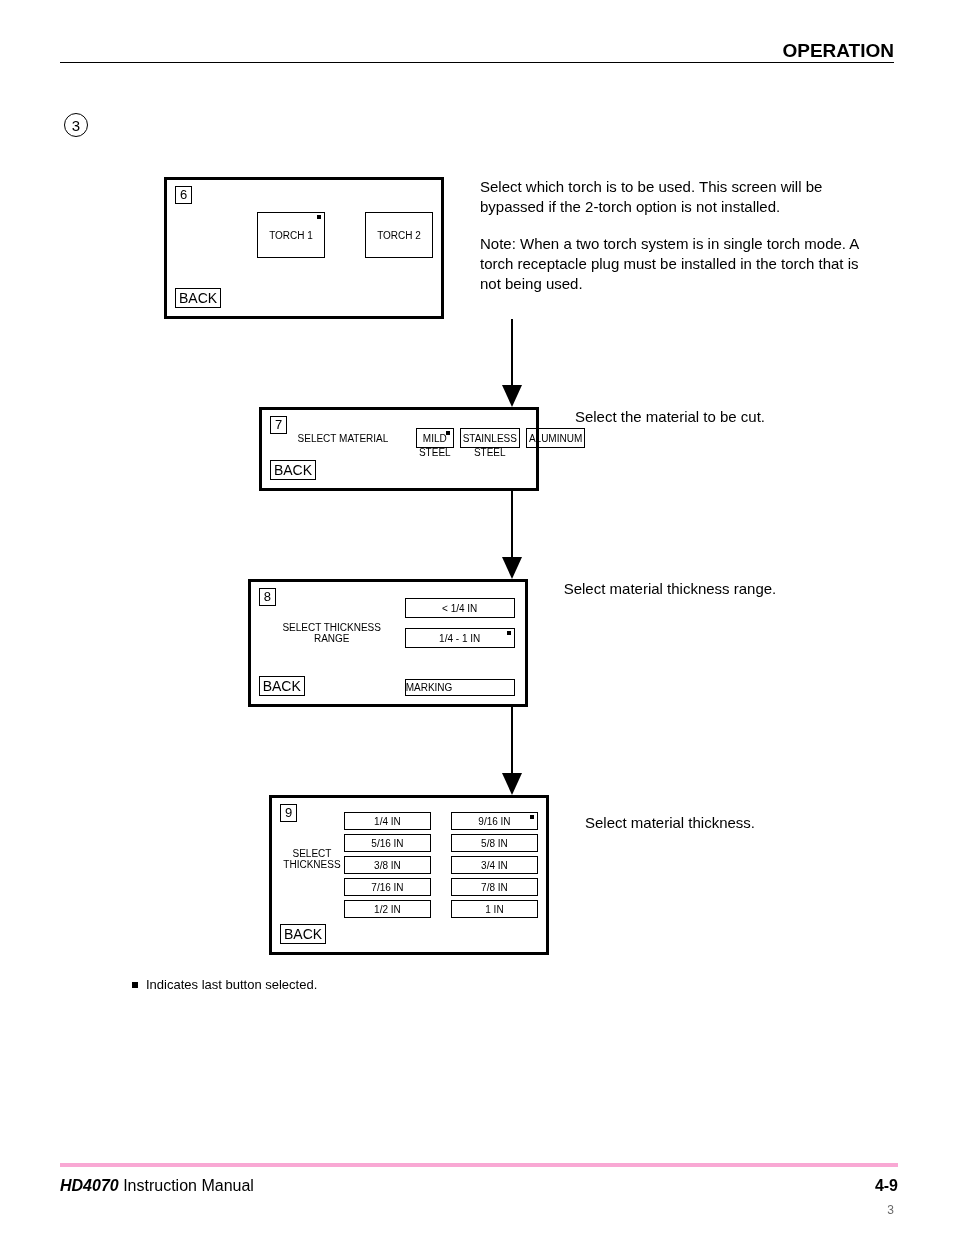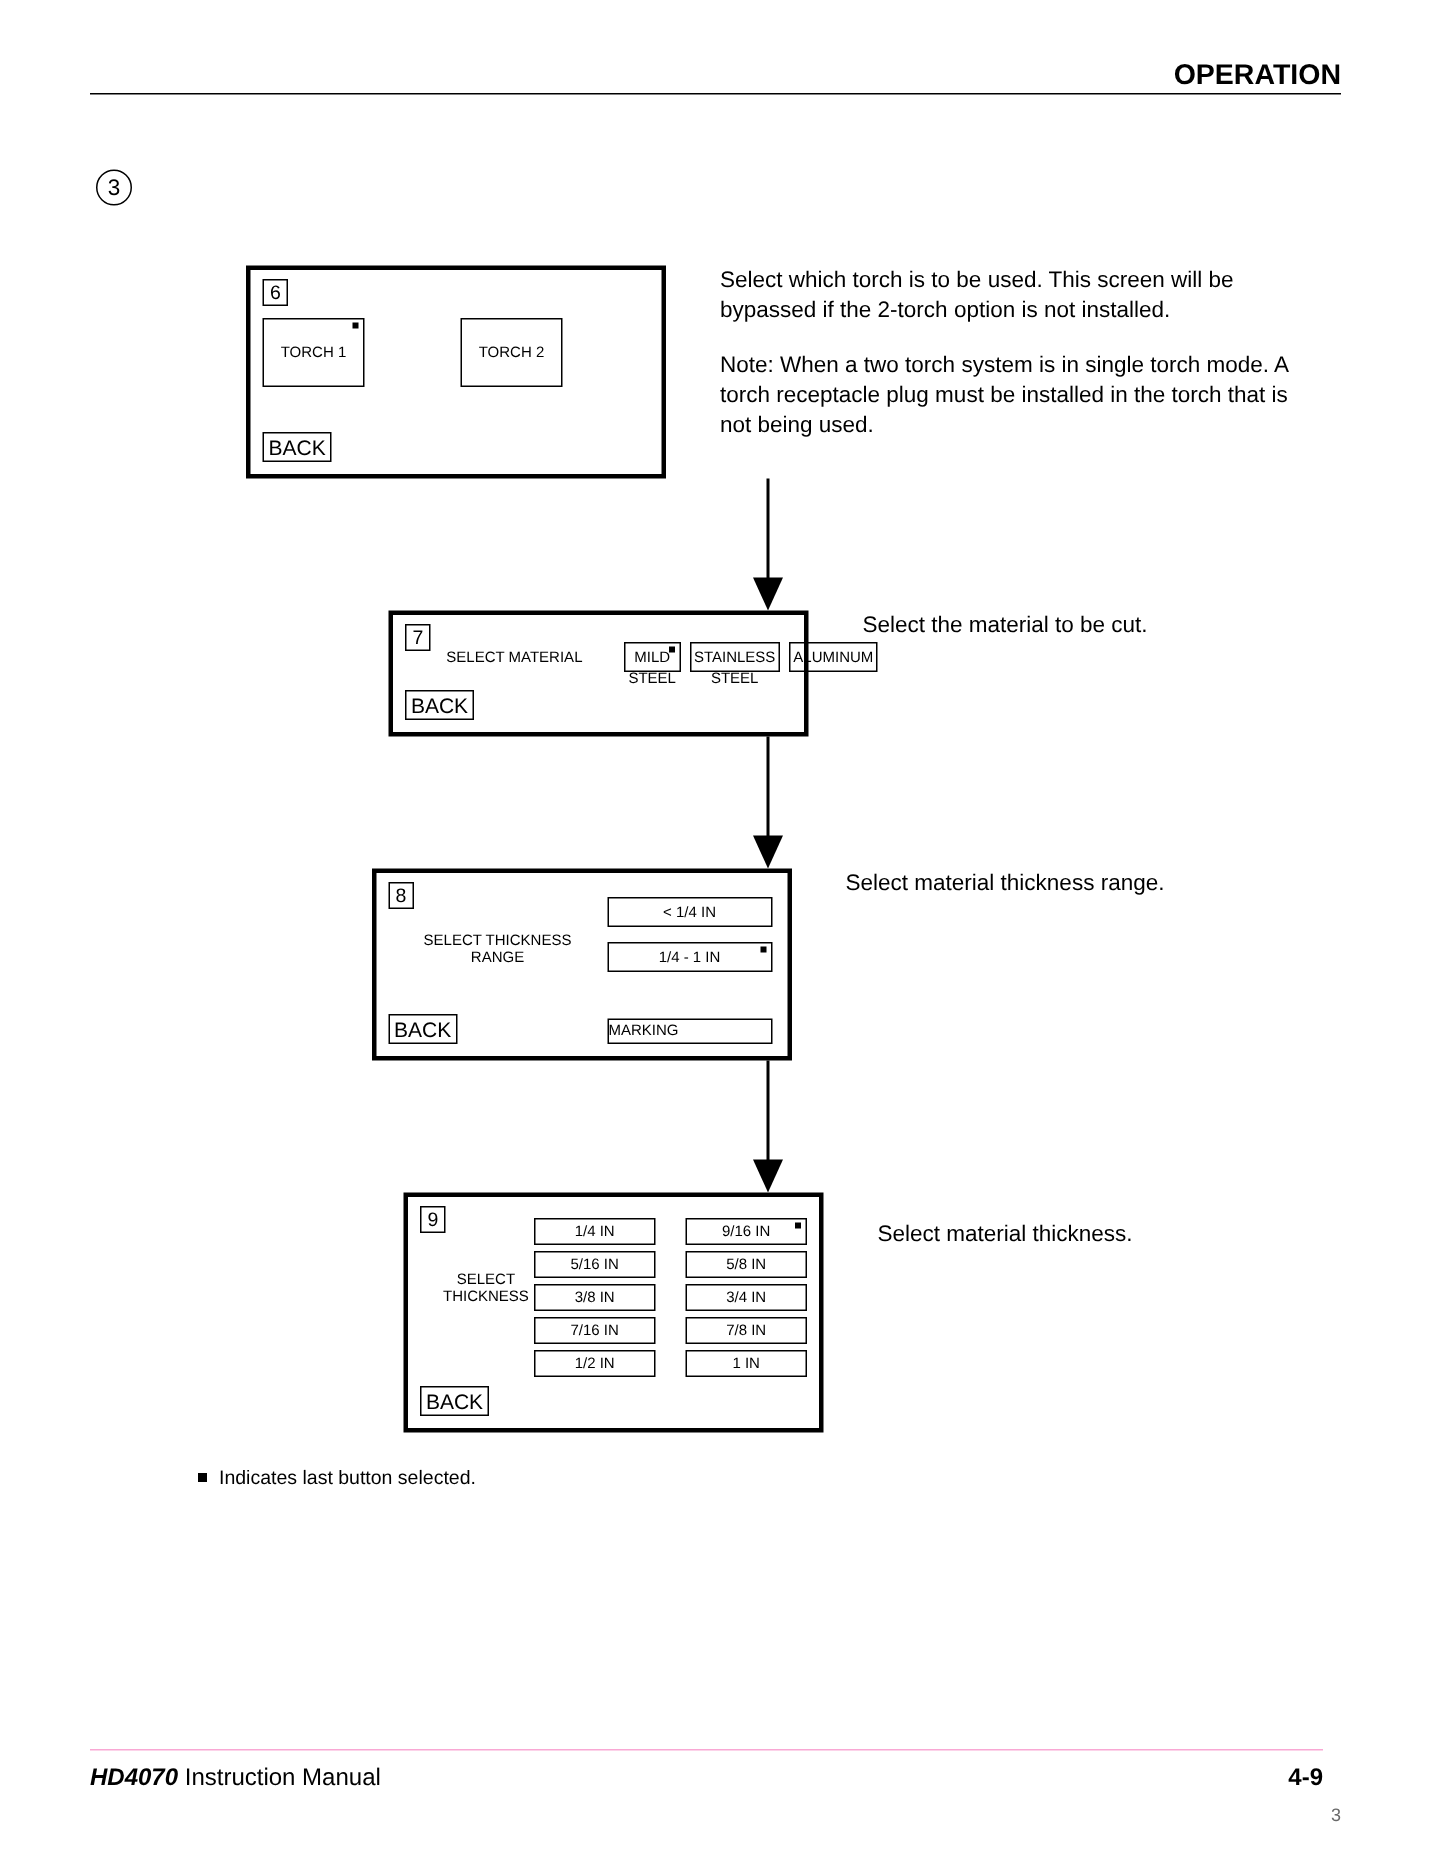"TORCH 1" .s6-body { gap: 64px -> 40px; justify-content: flex-start -> flex-end }
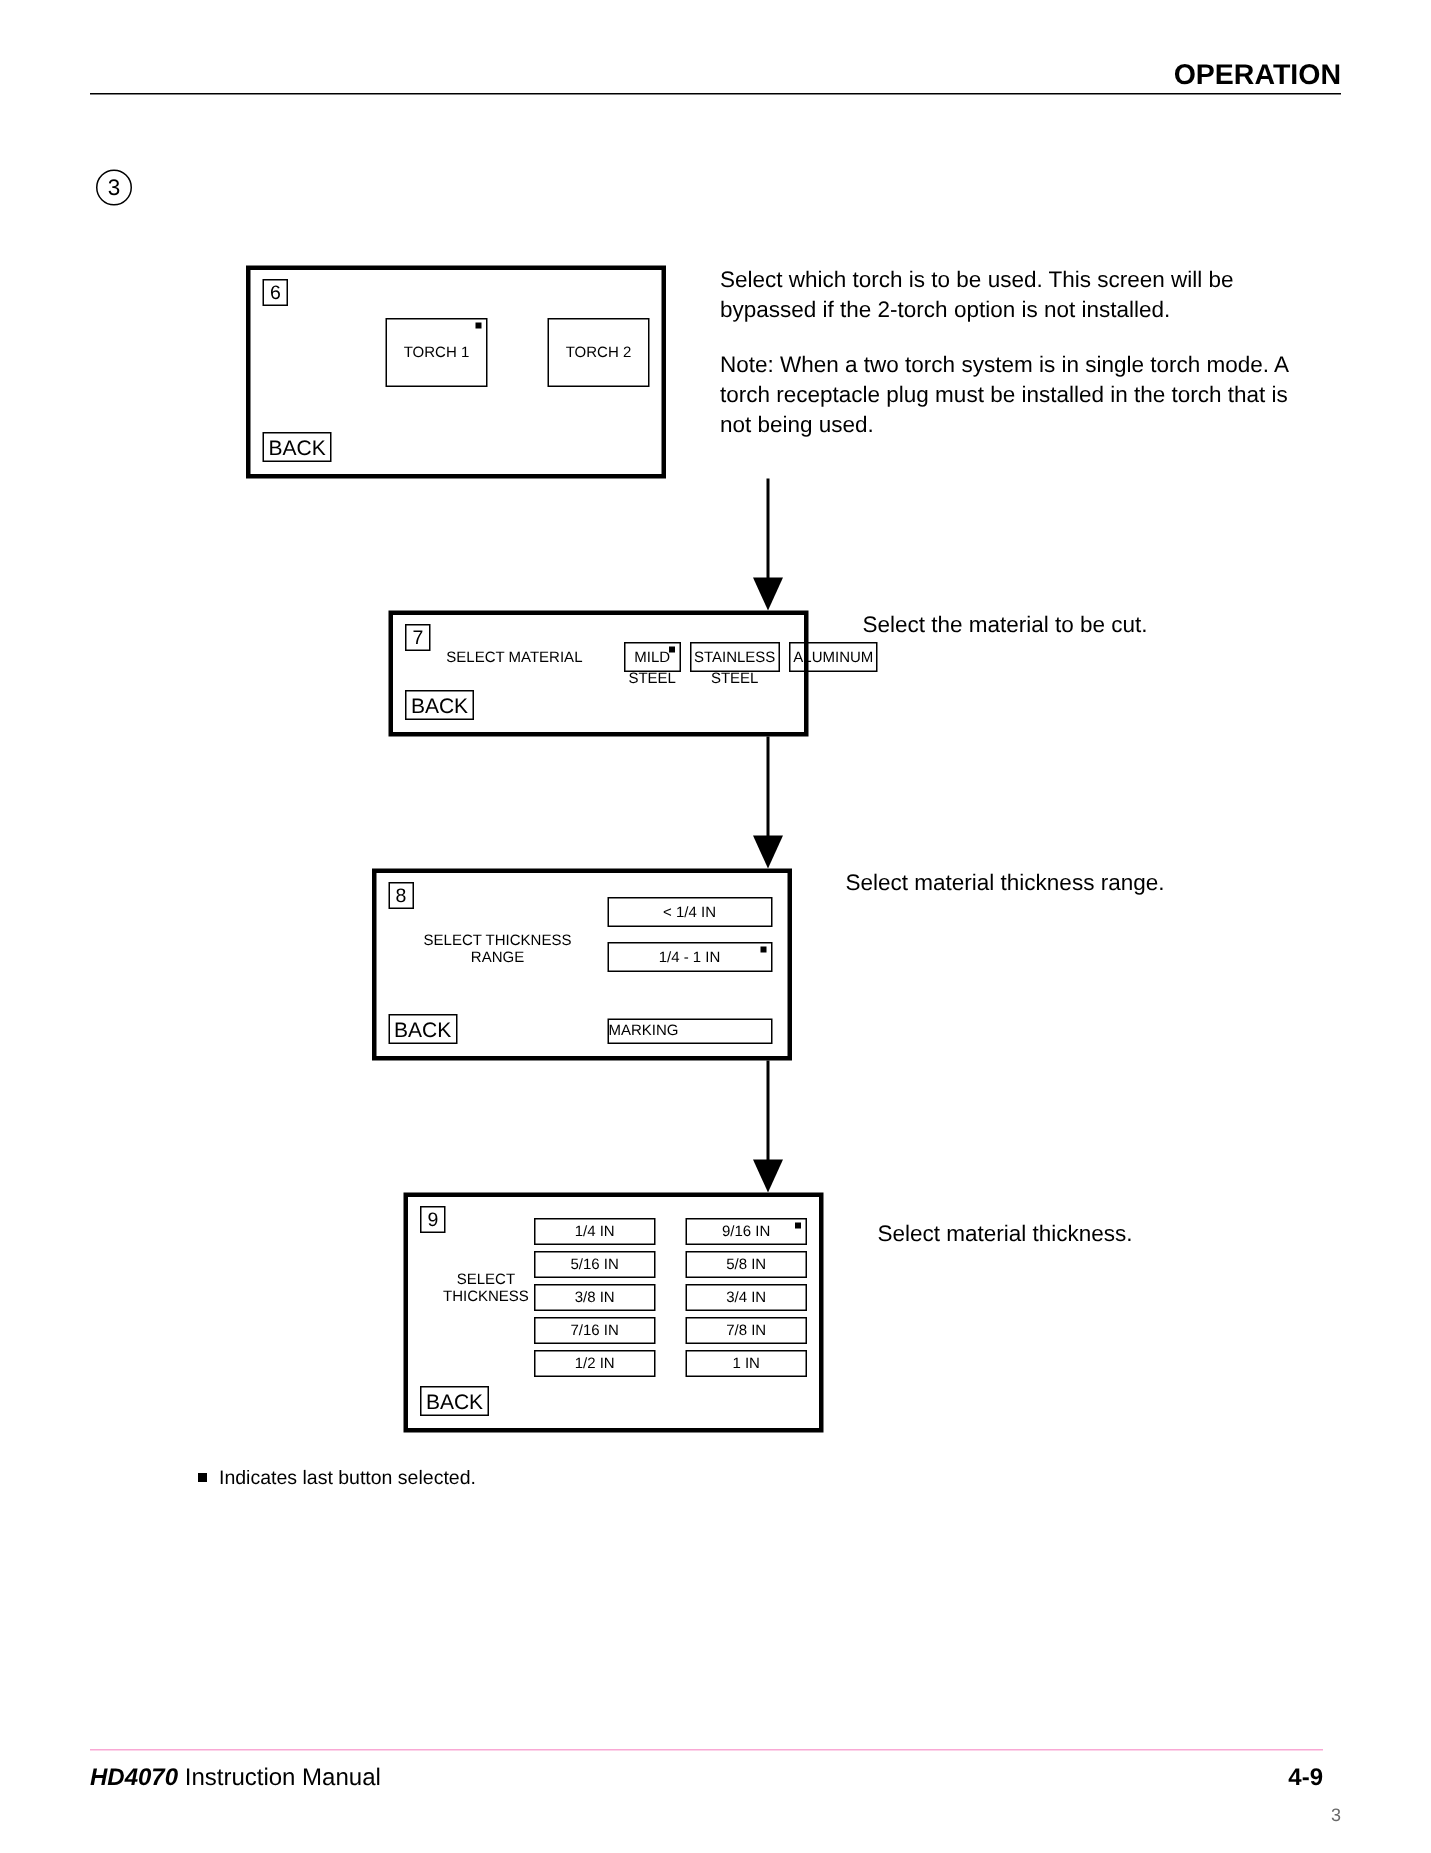"SELECT" .s9-label { margin-left: 12px -> none }
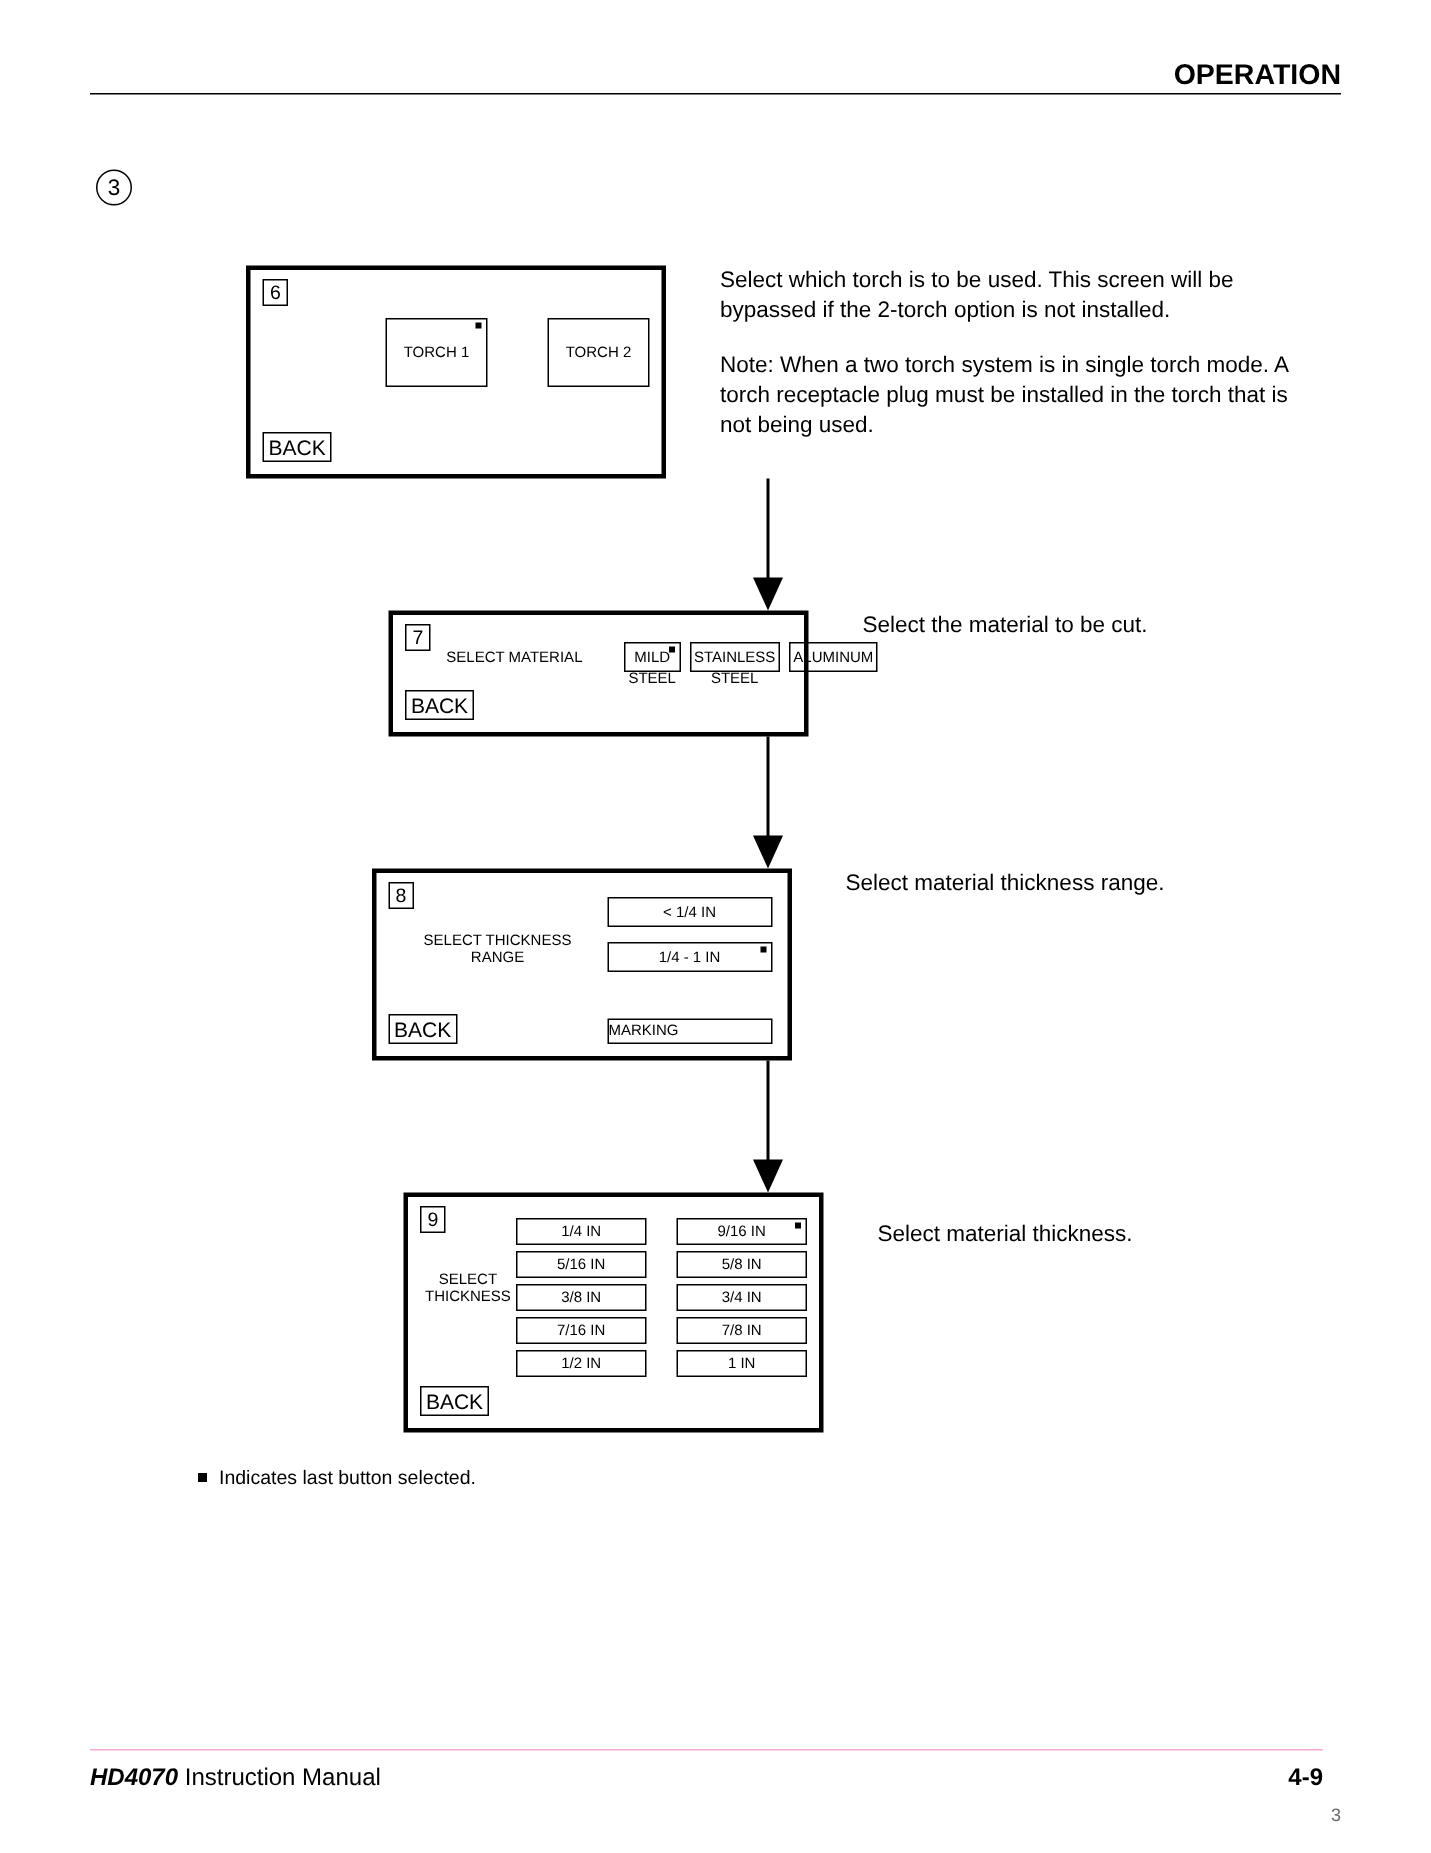"HD4070 Instruction Manual" .footer-bar { border-top: 1px solid #f9a8d4 -> 4px solid #f9a8d4; right: 72px -> 56px }
